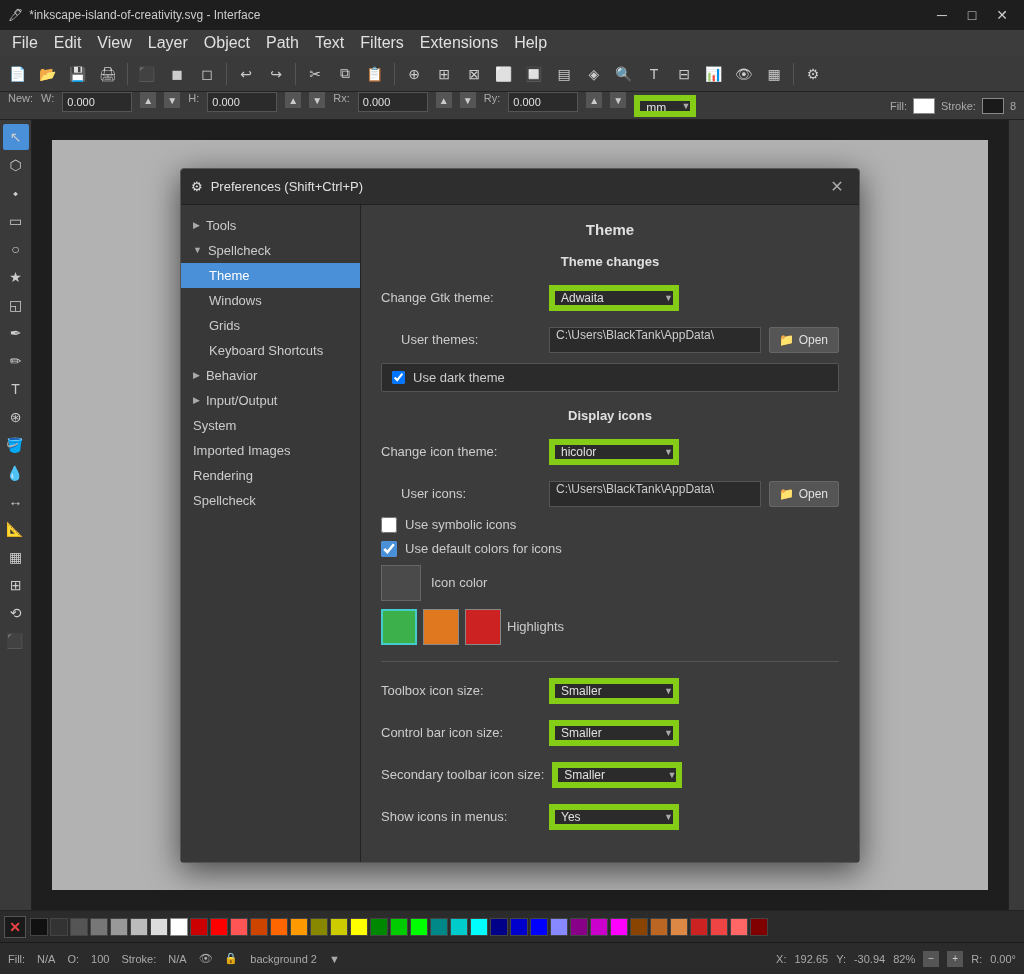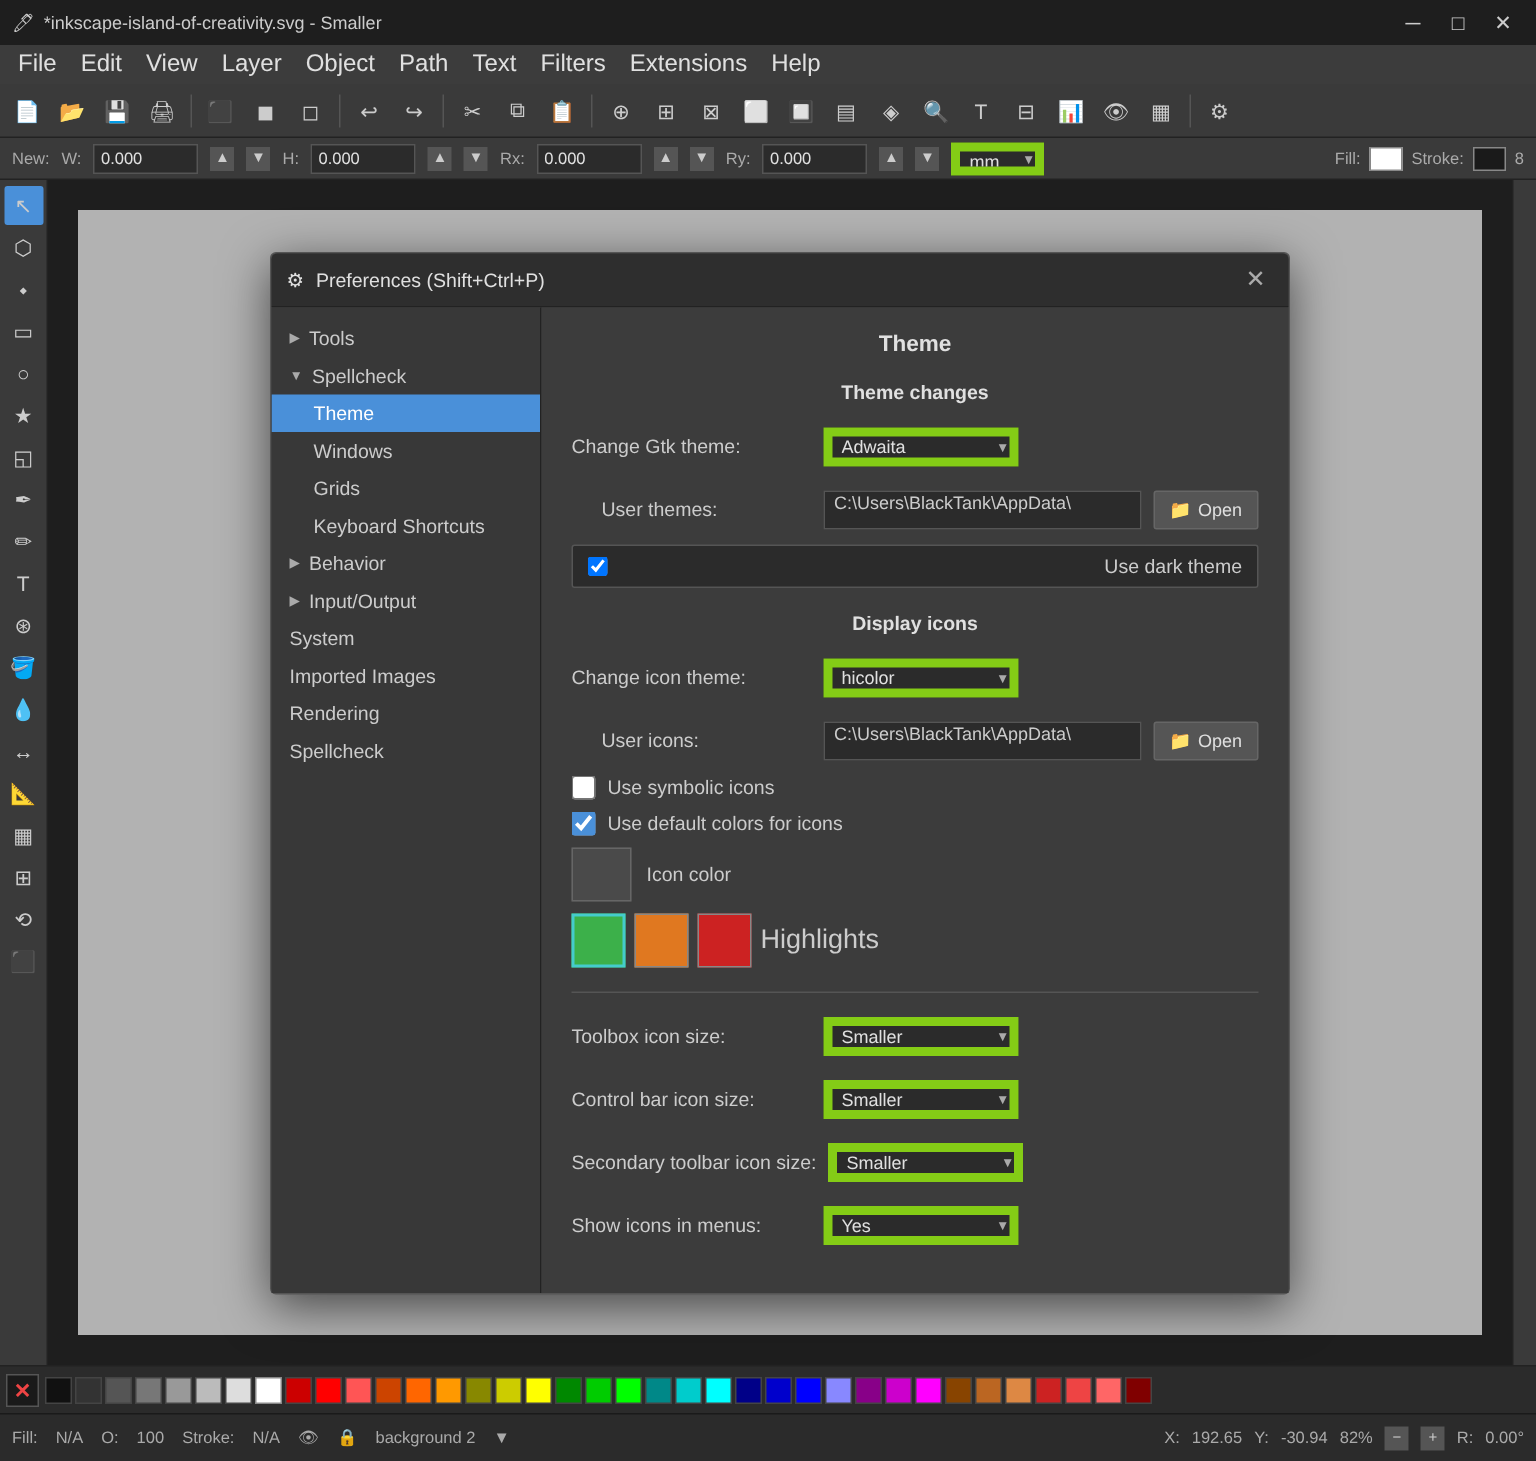"*inkscape-island-of-creativity.svg -" span { text: Smaller -> Interface }
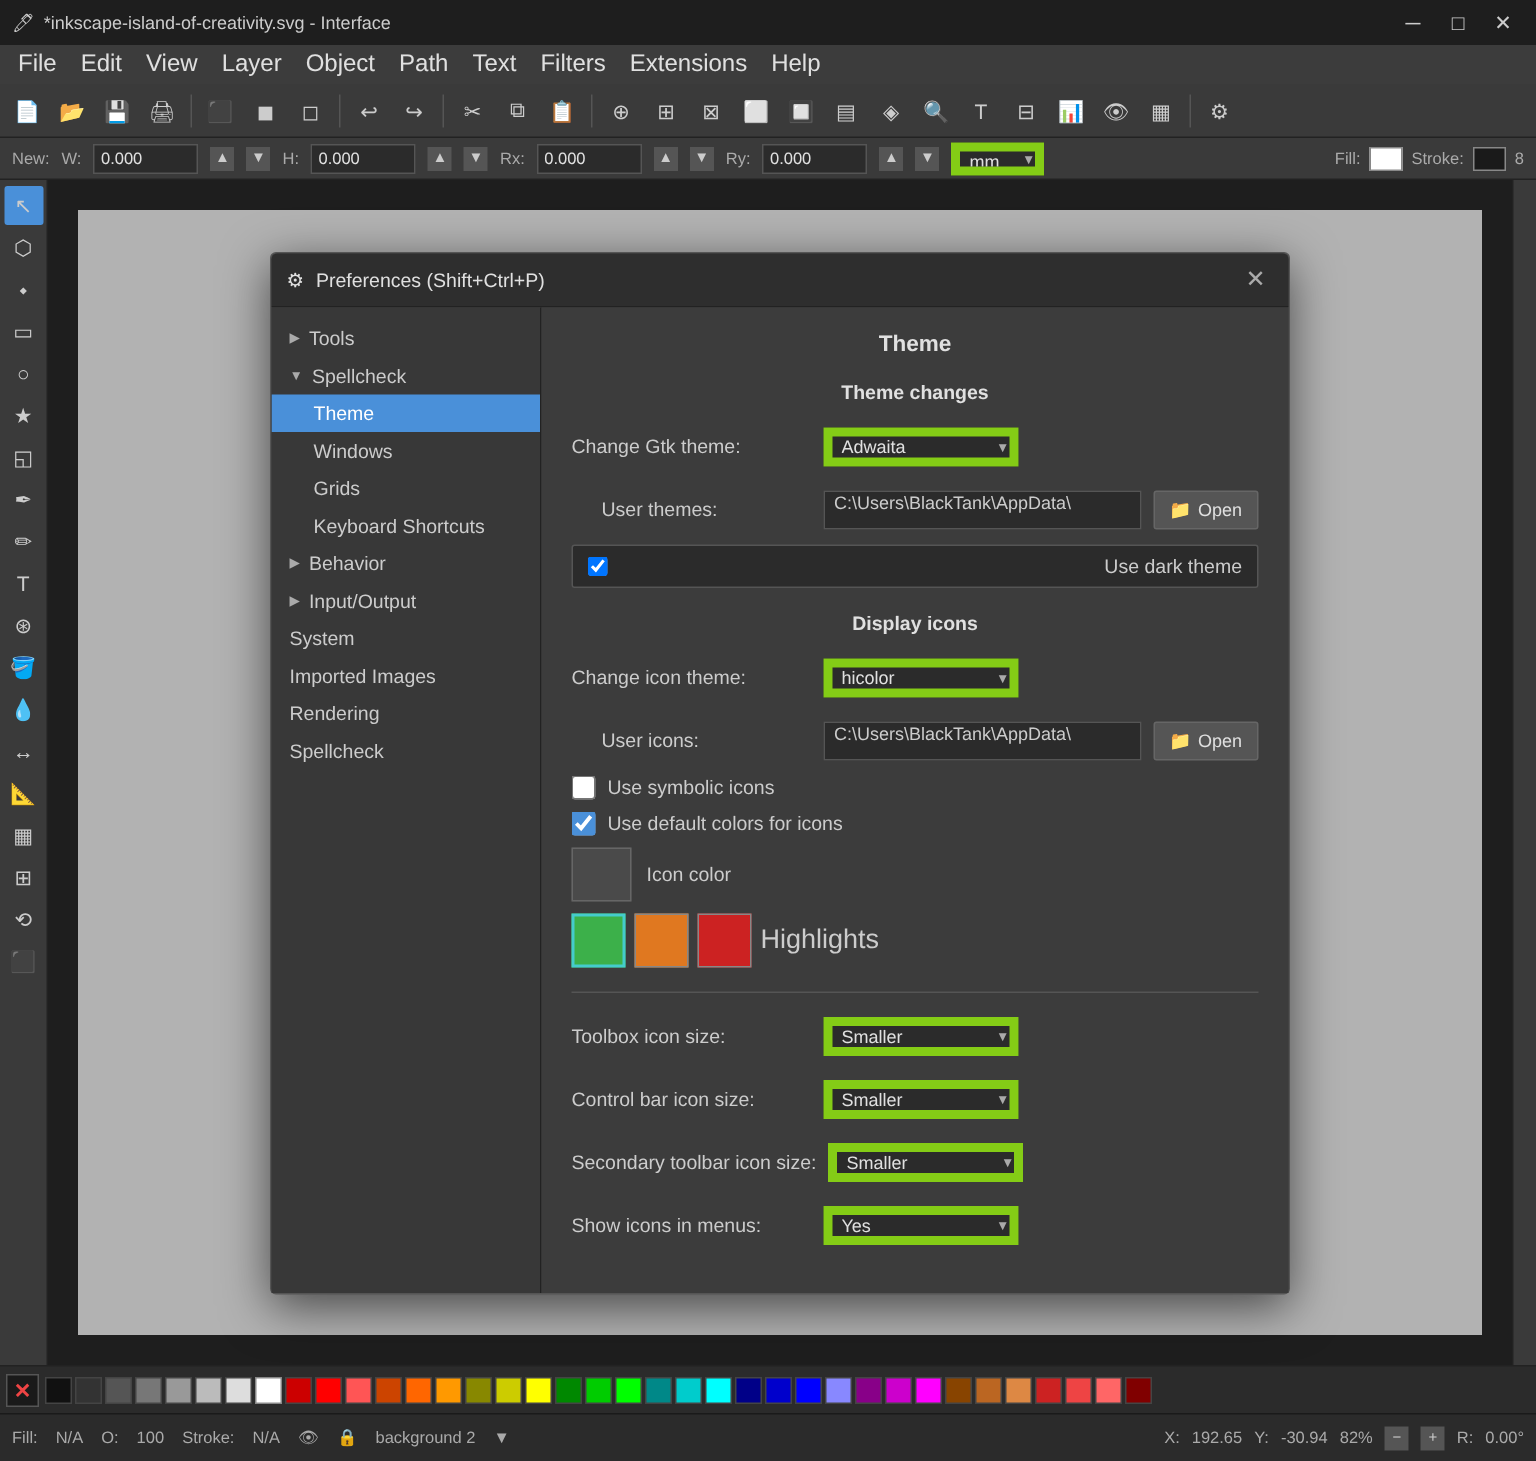"New:" .coords-bar { align-items: center -> none }
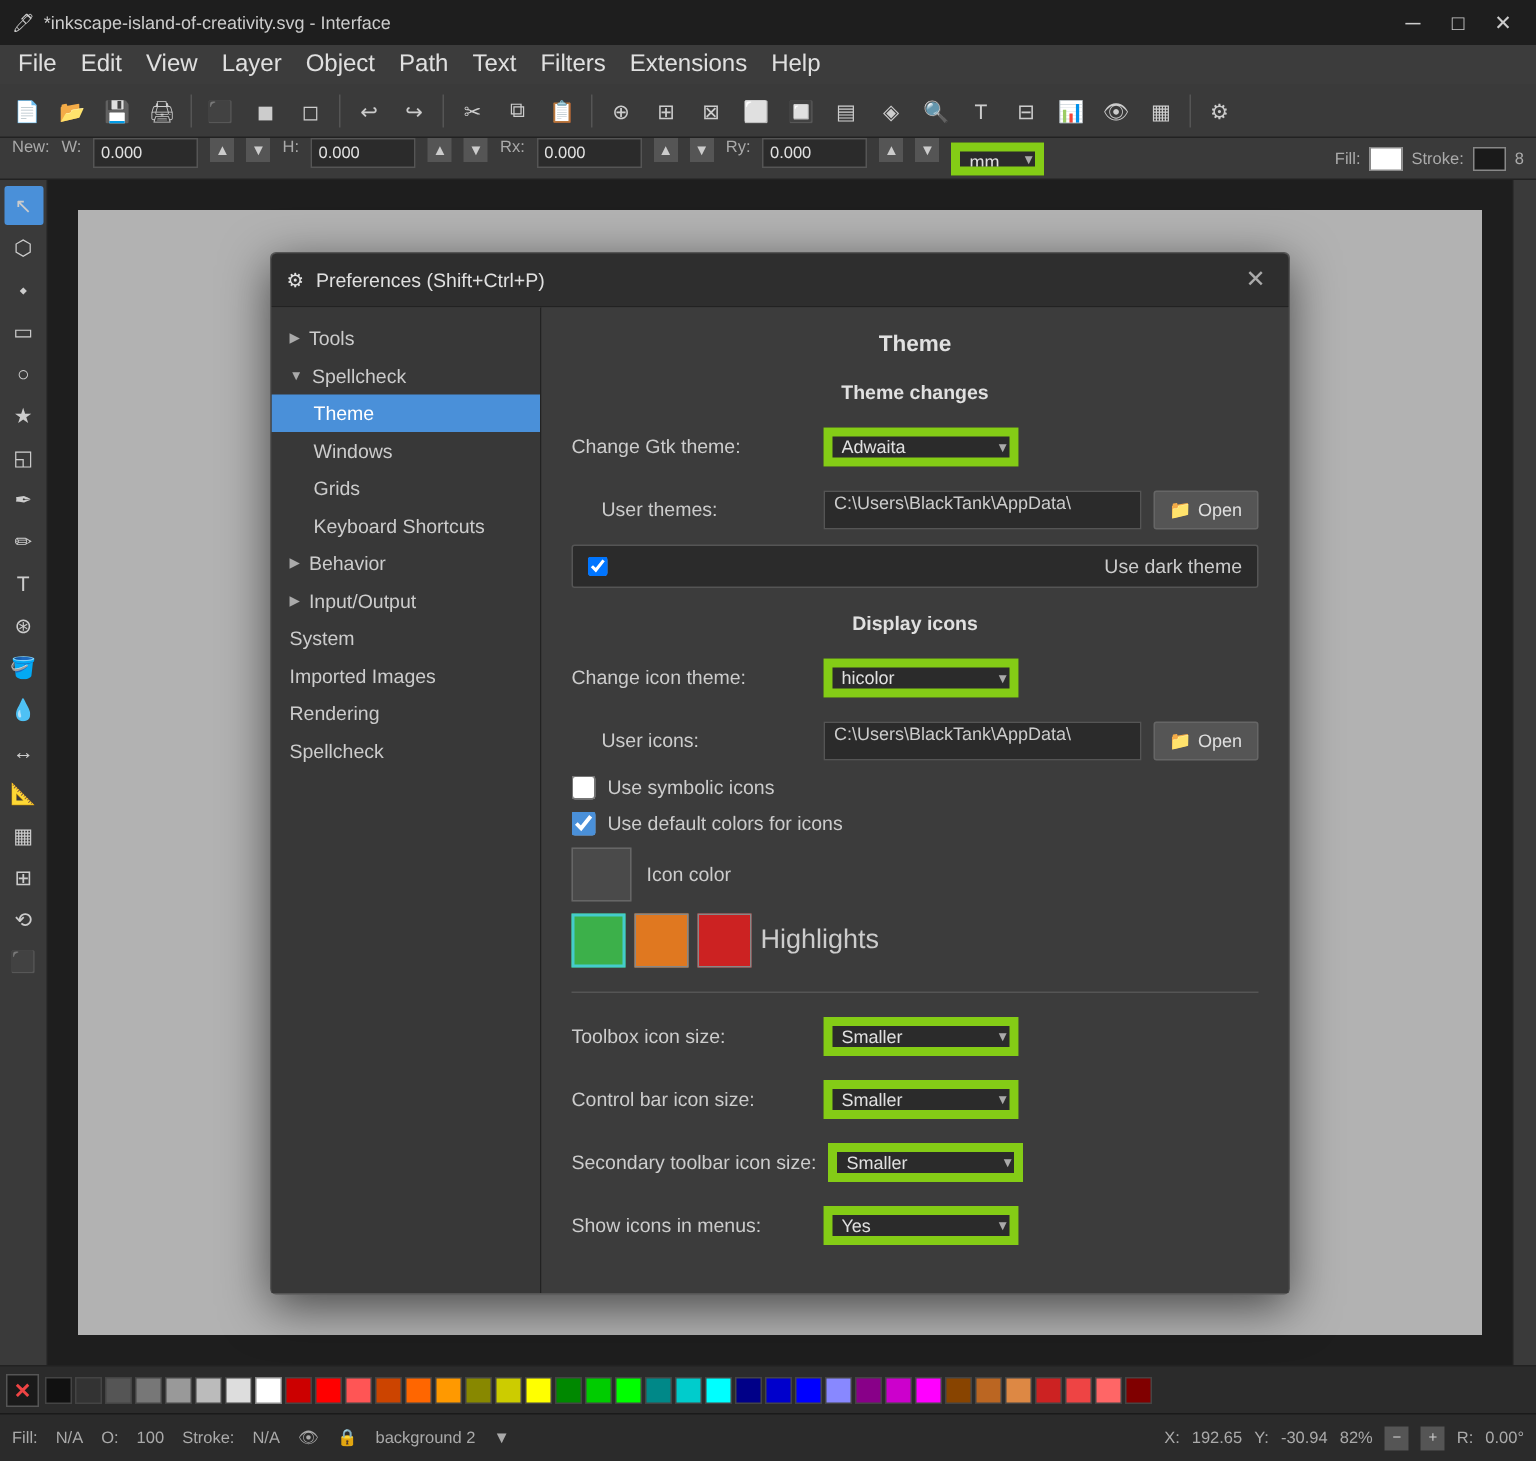"Use dark theme" .dark-theme-row { justify-content: space-between -> none }
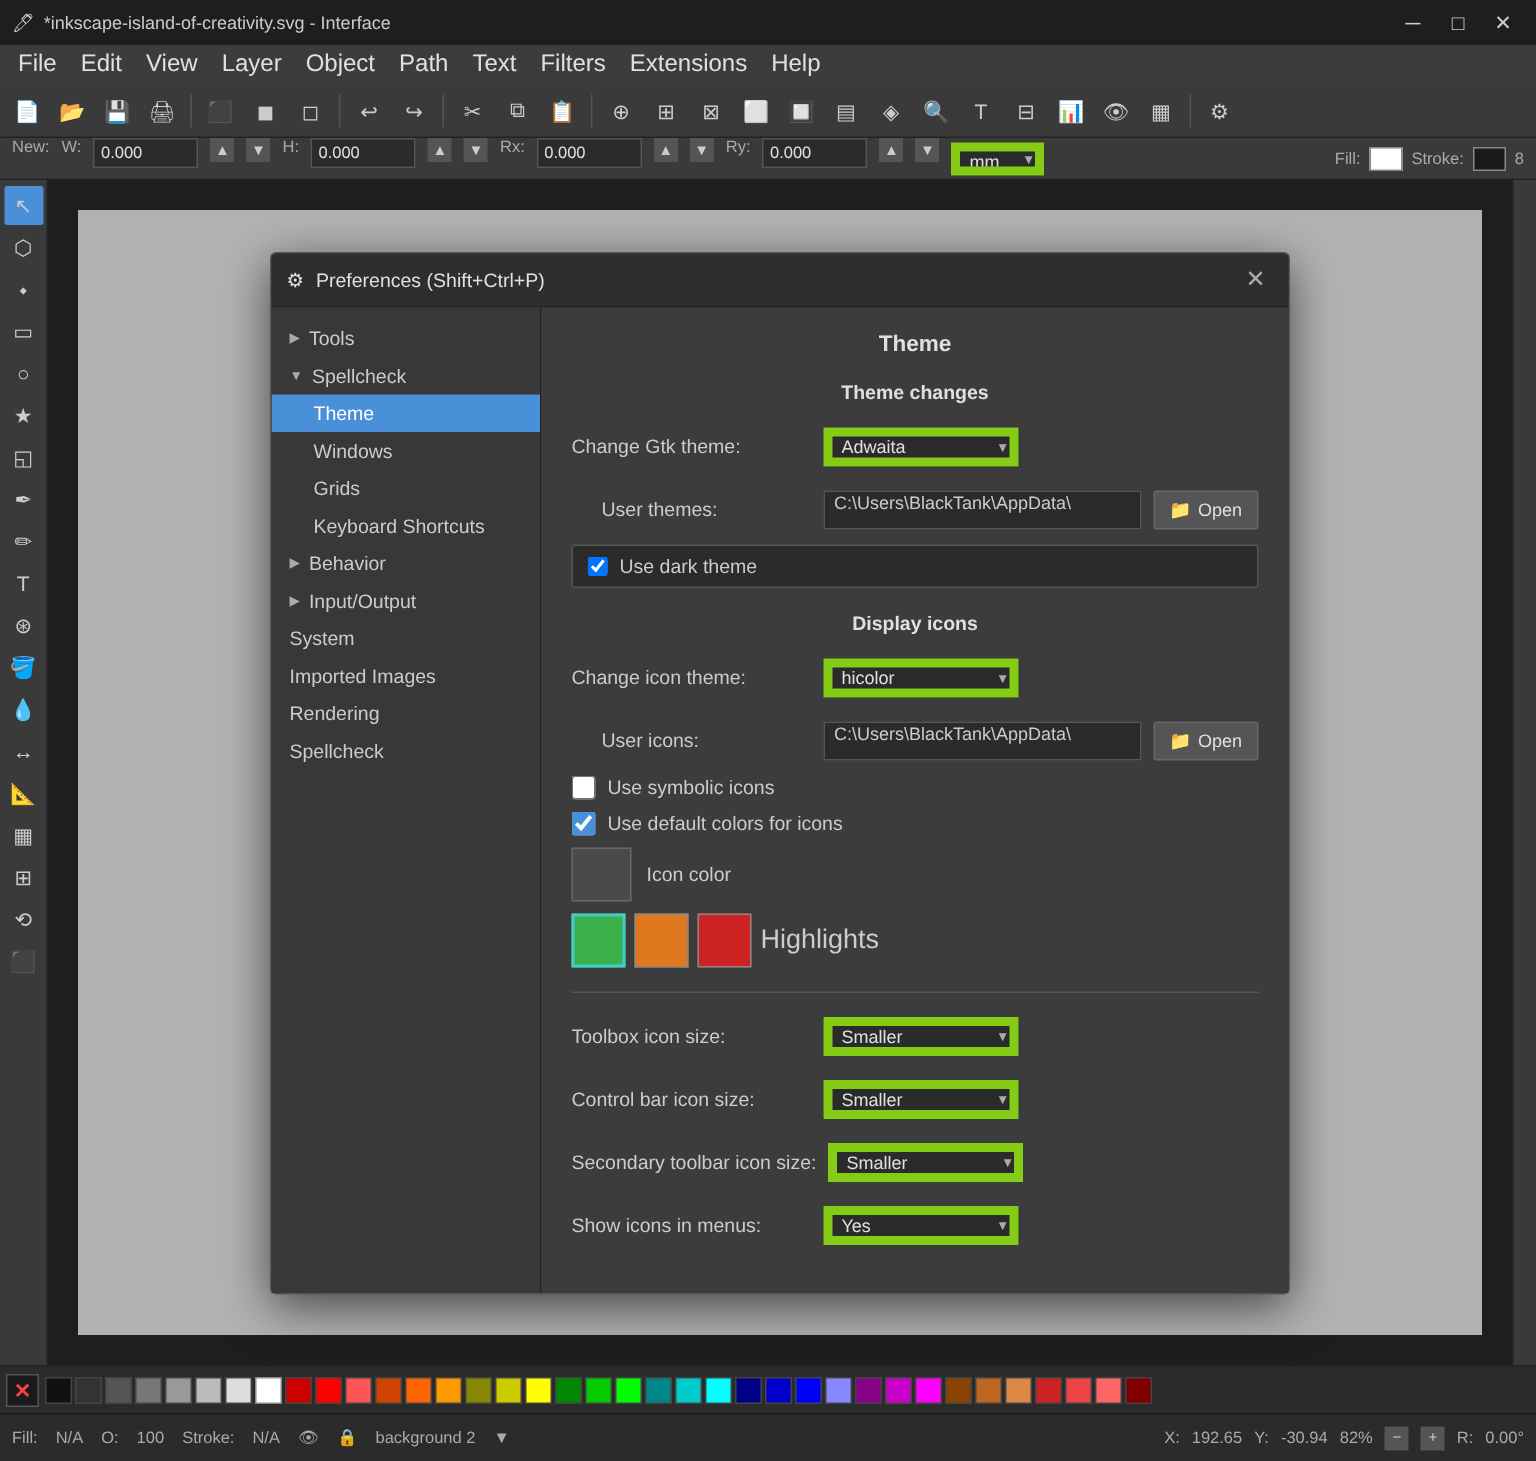"Highlights" .highlight-label { font-size: 18px -> 13px }
